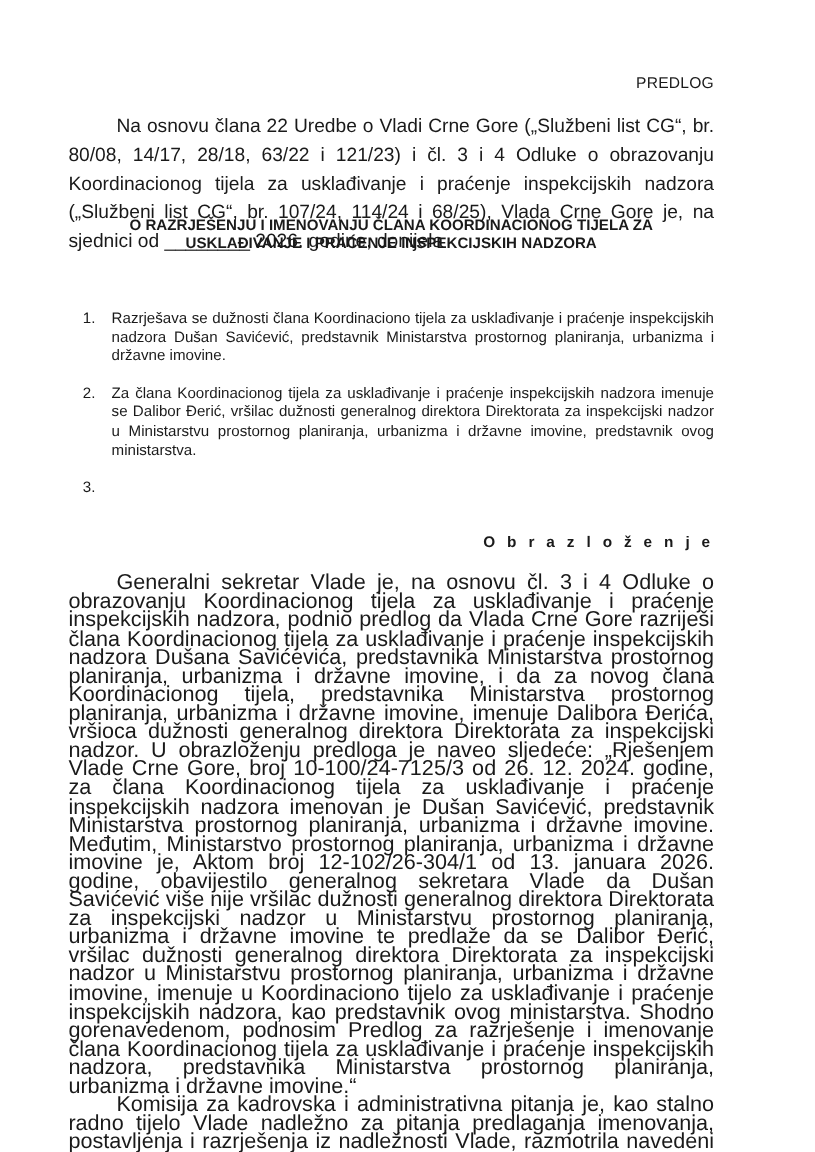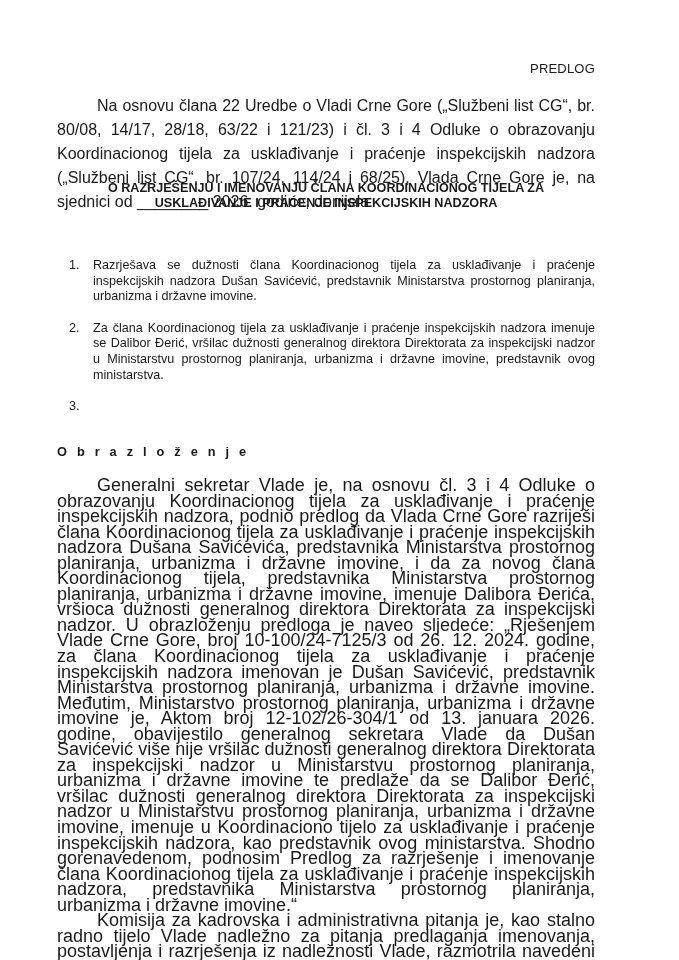"Razrješava se dužnosti člana" span { text: Koordinacionog -> Koordinaciono }
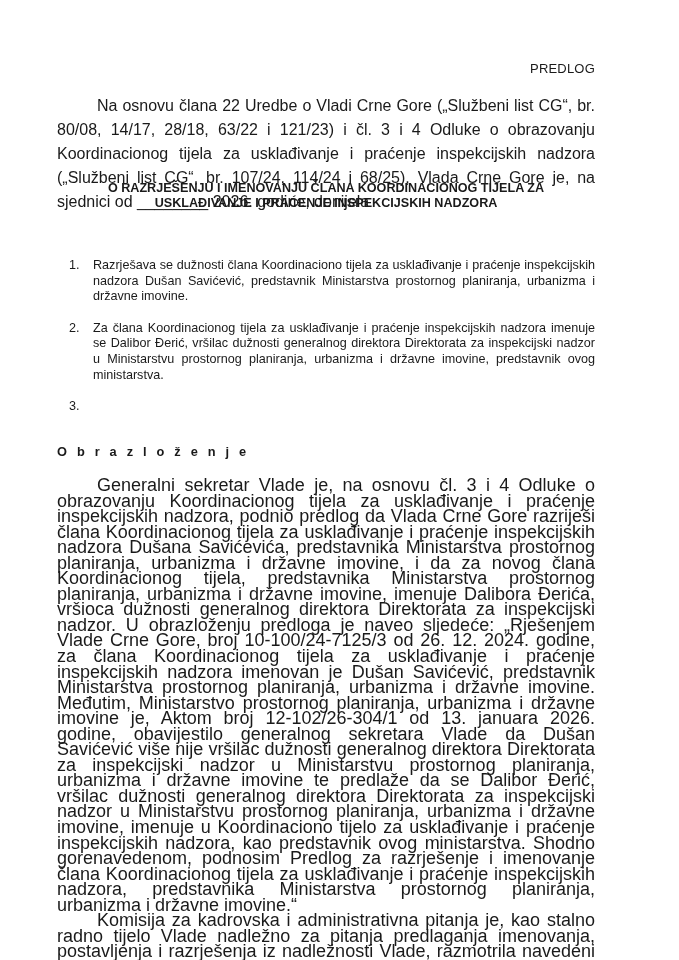"O b r a z" .heading2 { text-align: left -> right }
